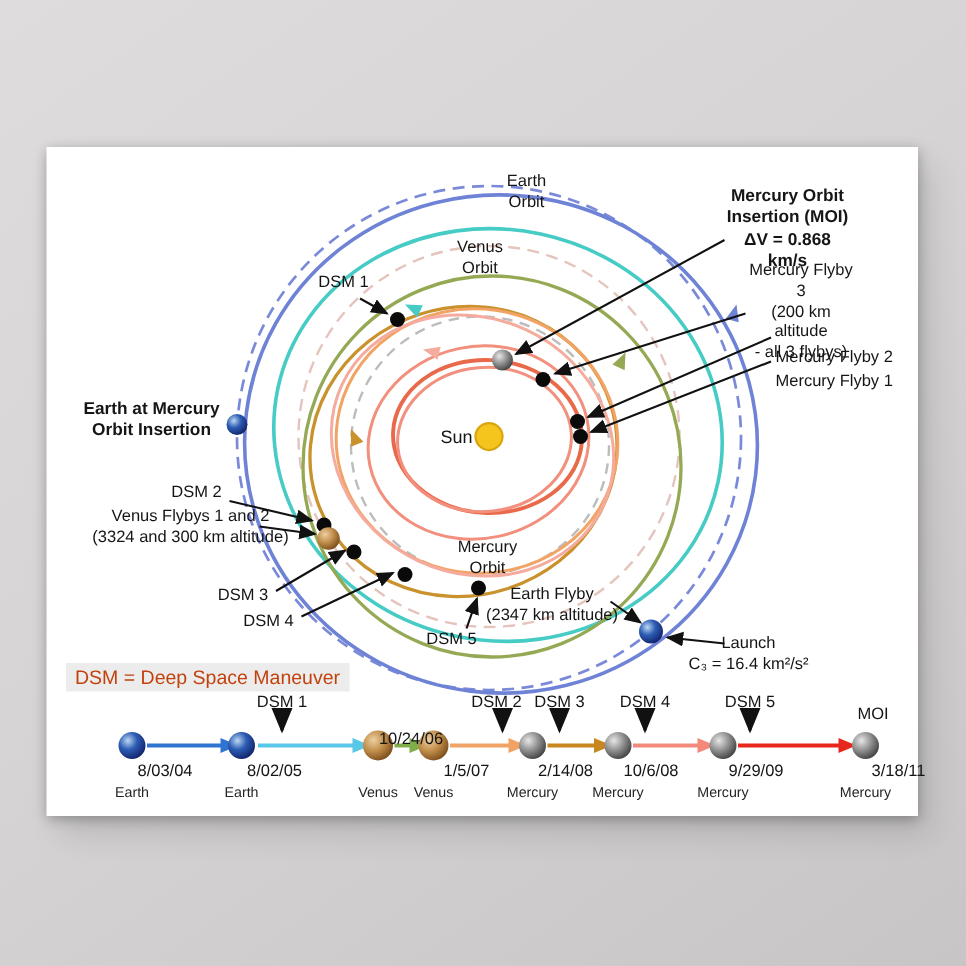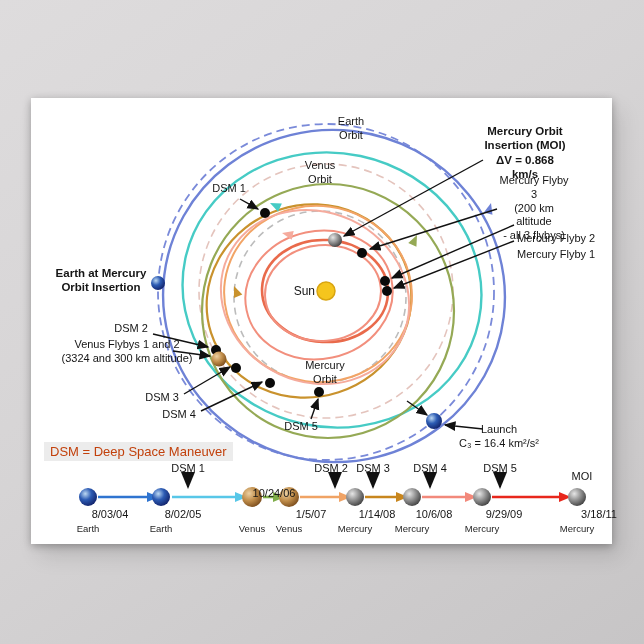"Earth Flyby" div.lbl { html: none -> <div>Earth Flyby (2347 km altitude)</div> }
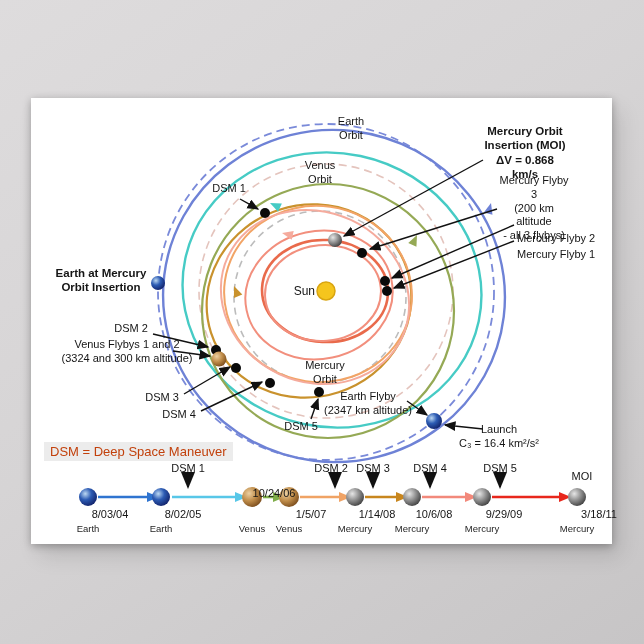"1/14/08" div.tl-date { text: 1/14/08 -> 2/14/08 }
